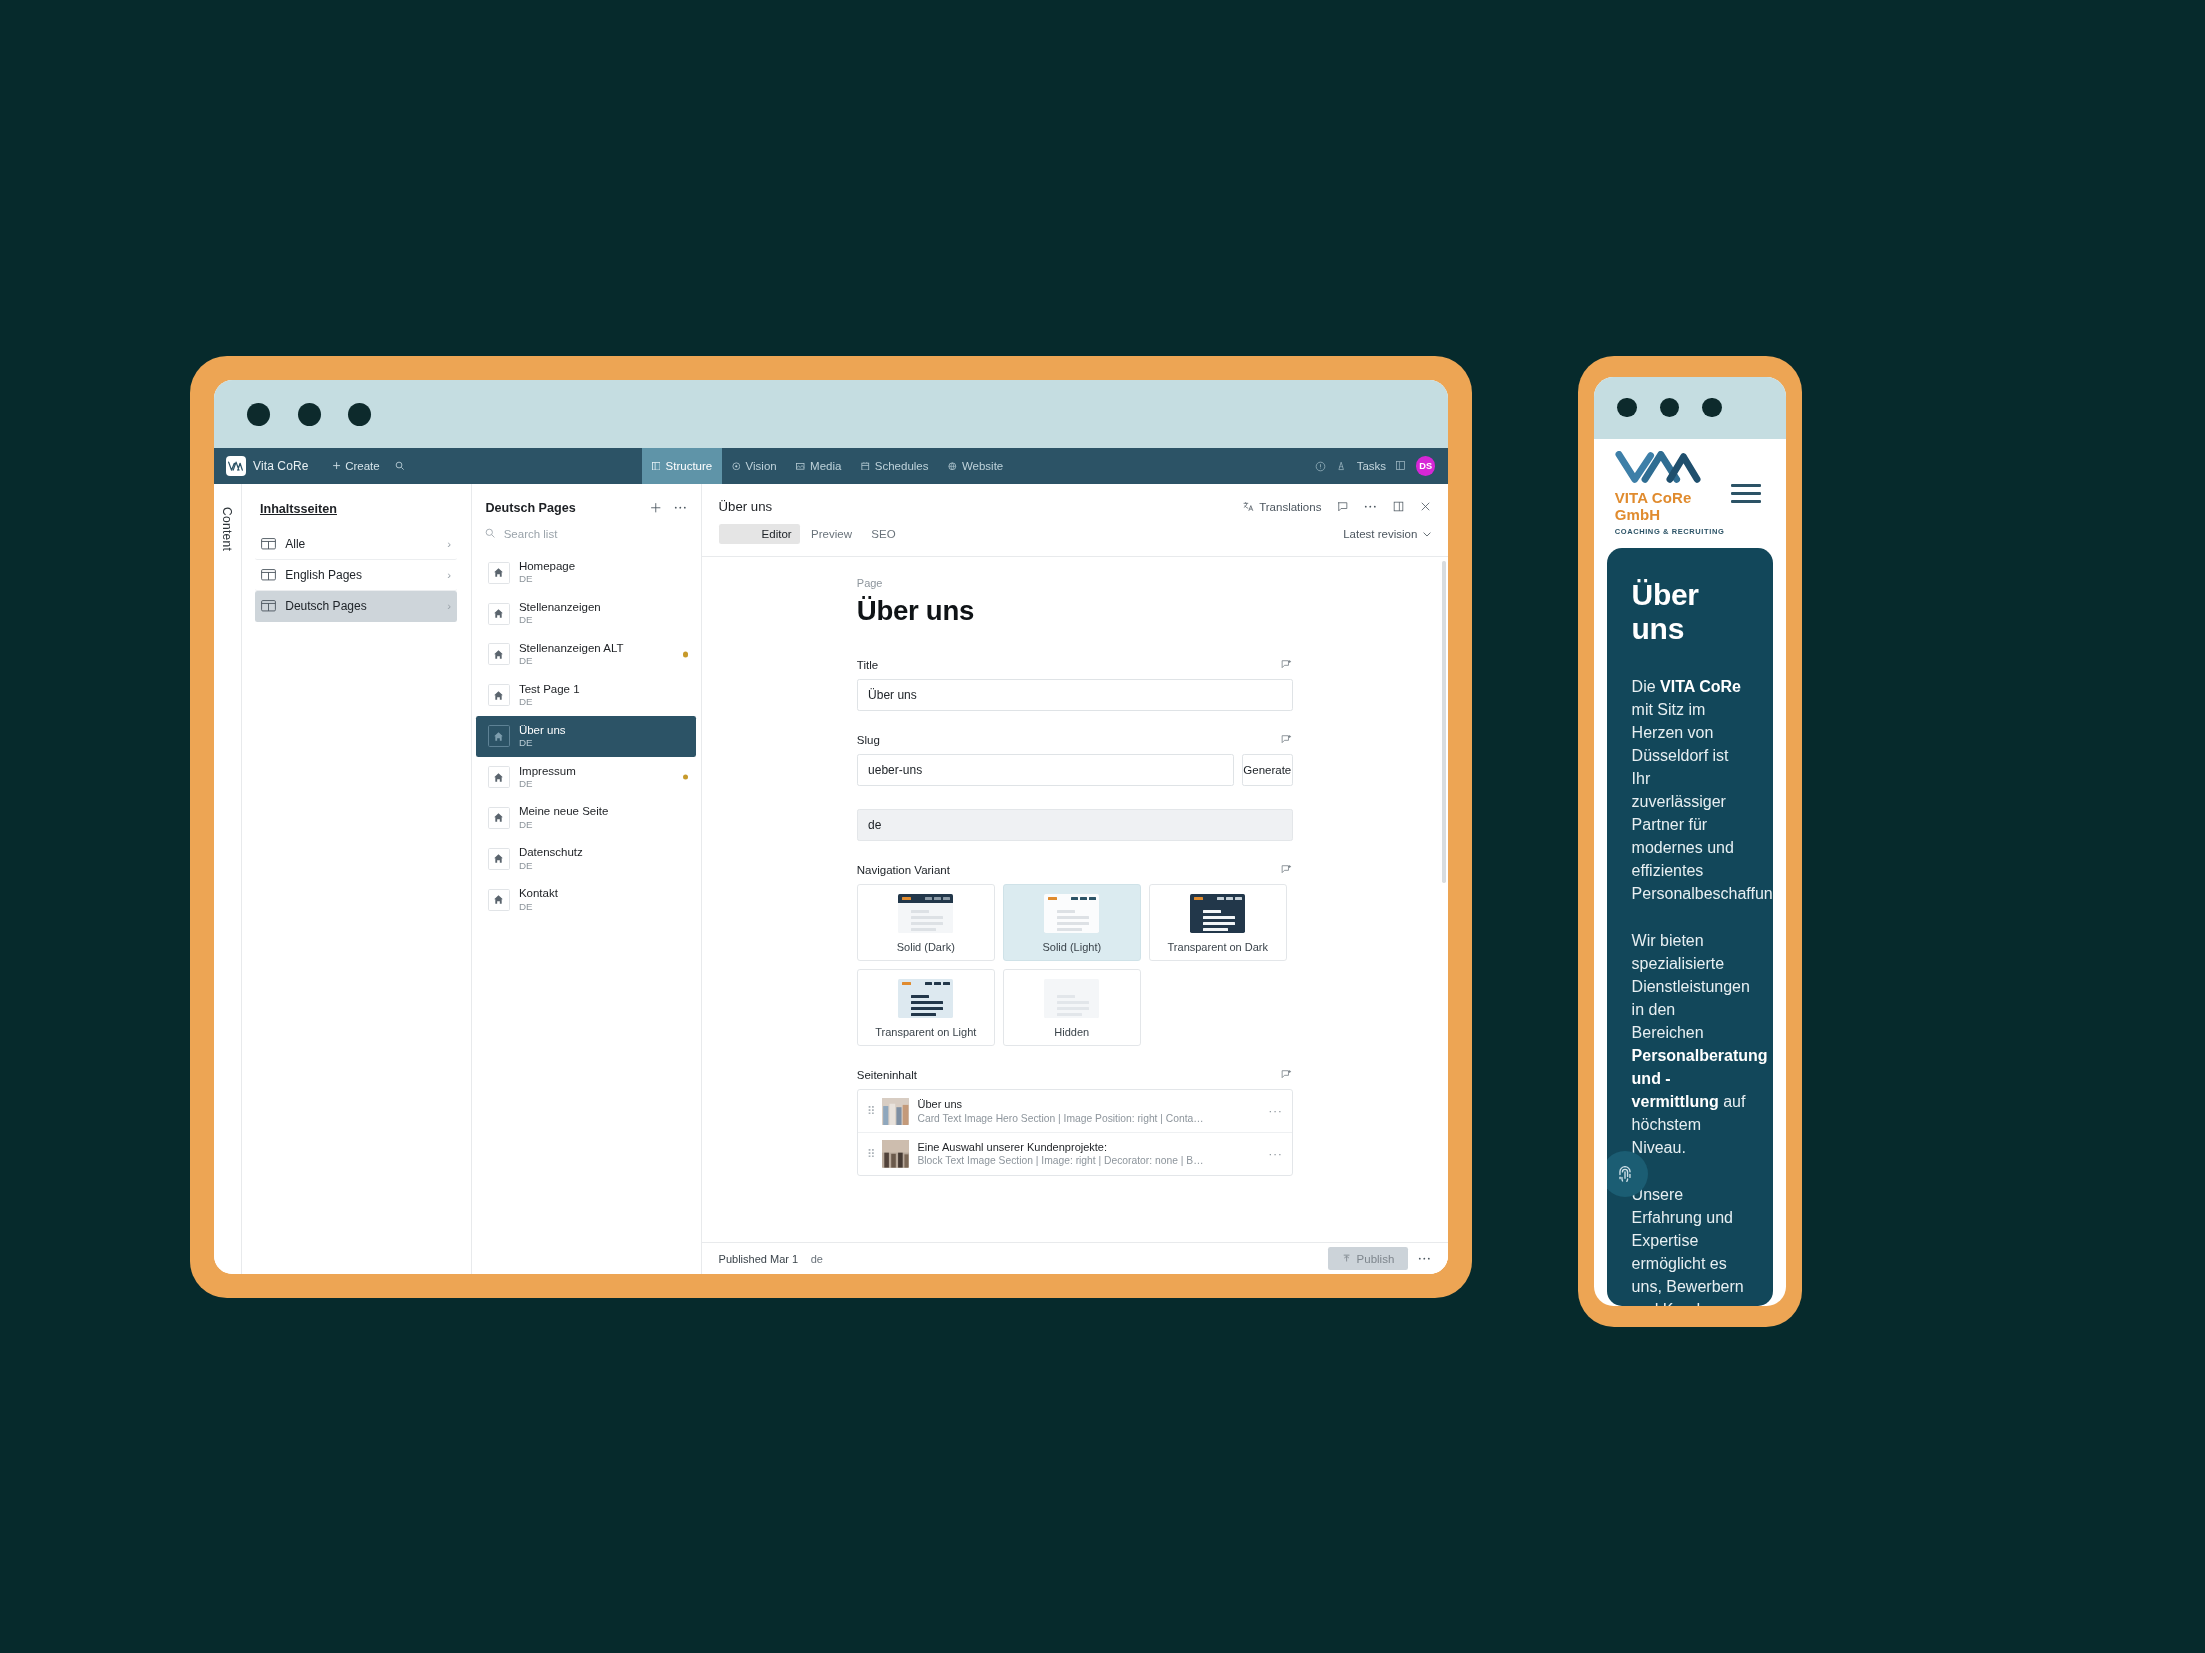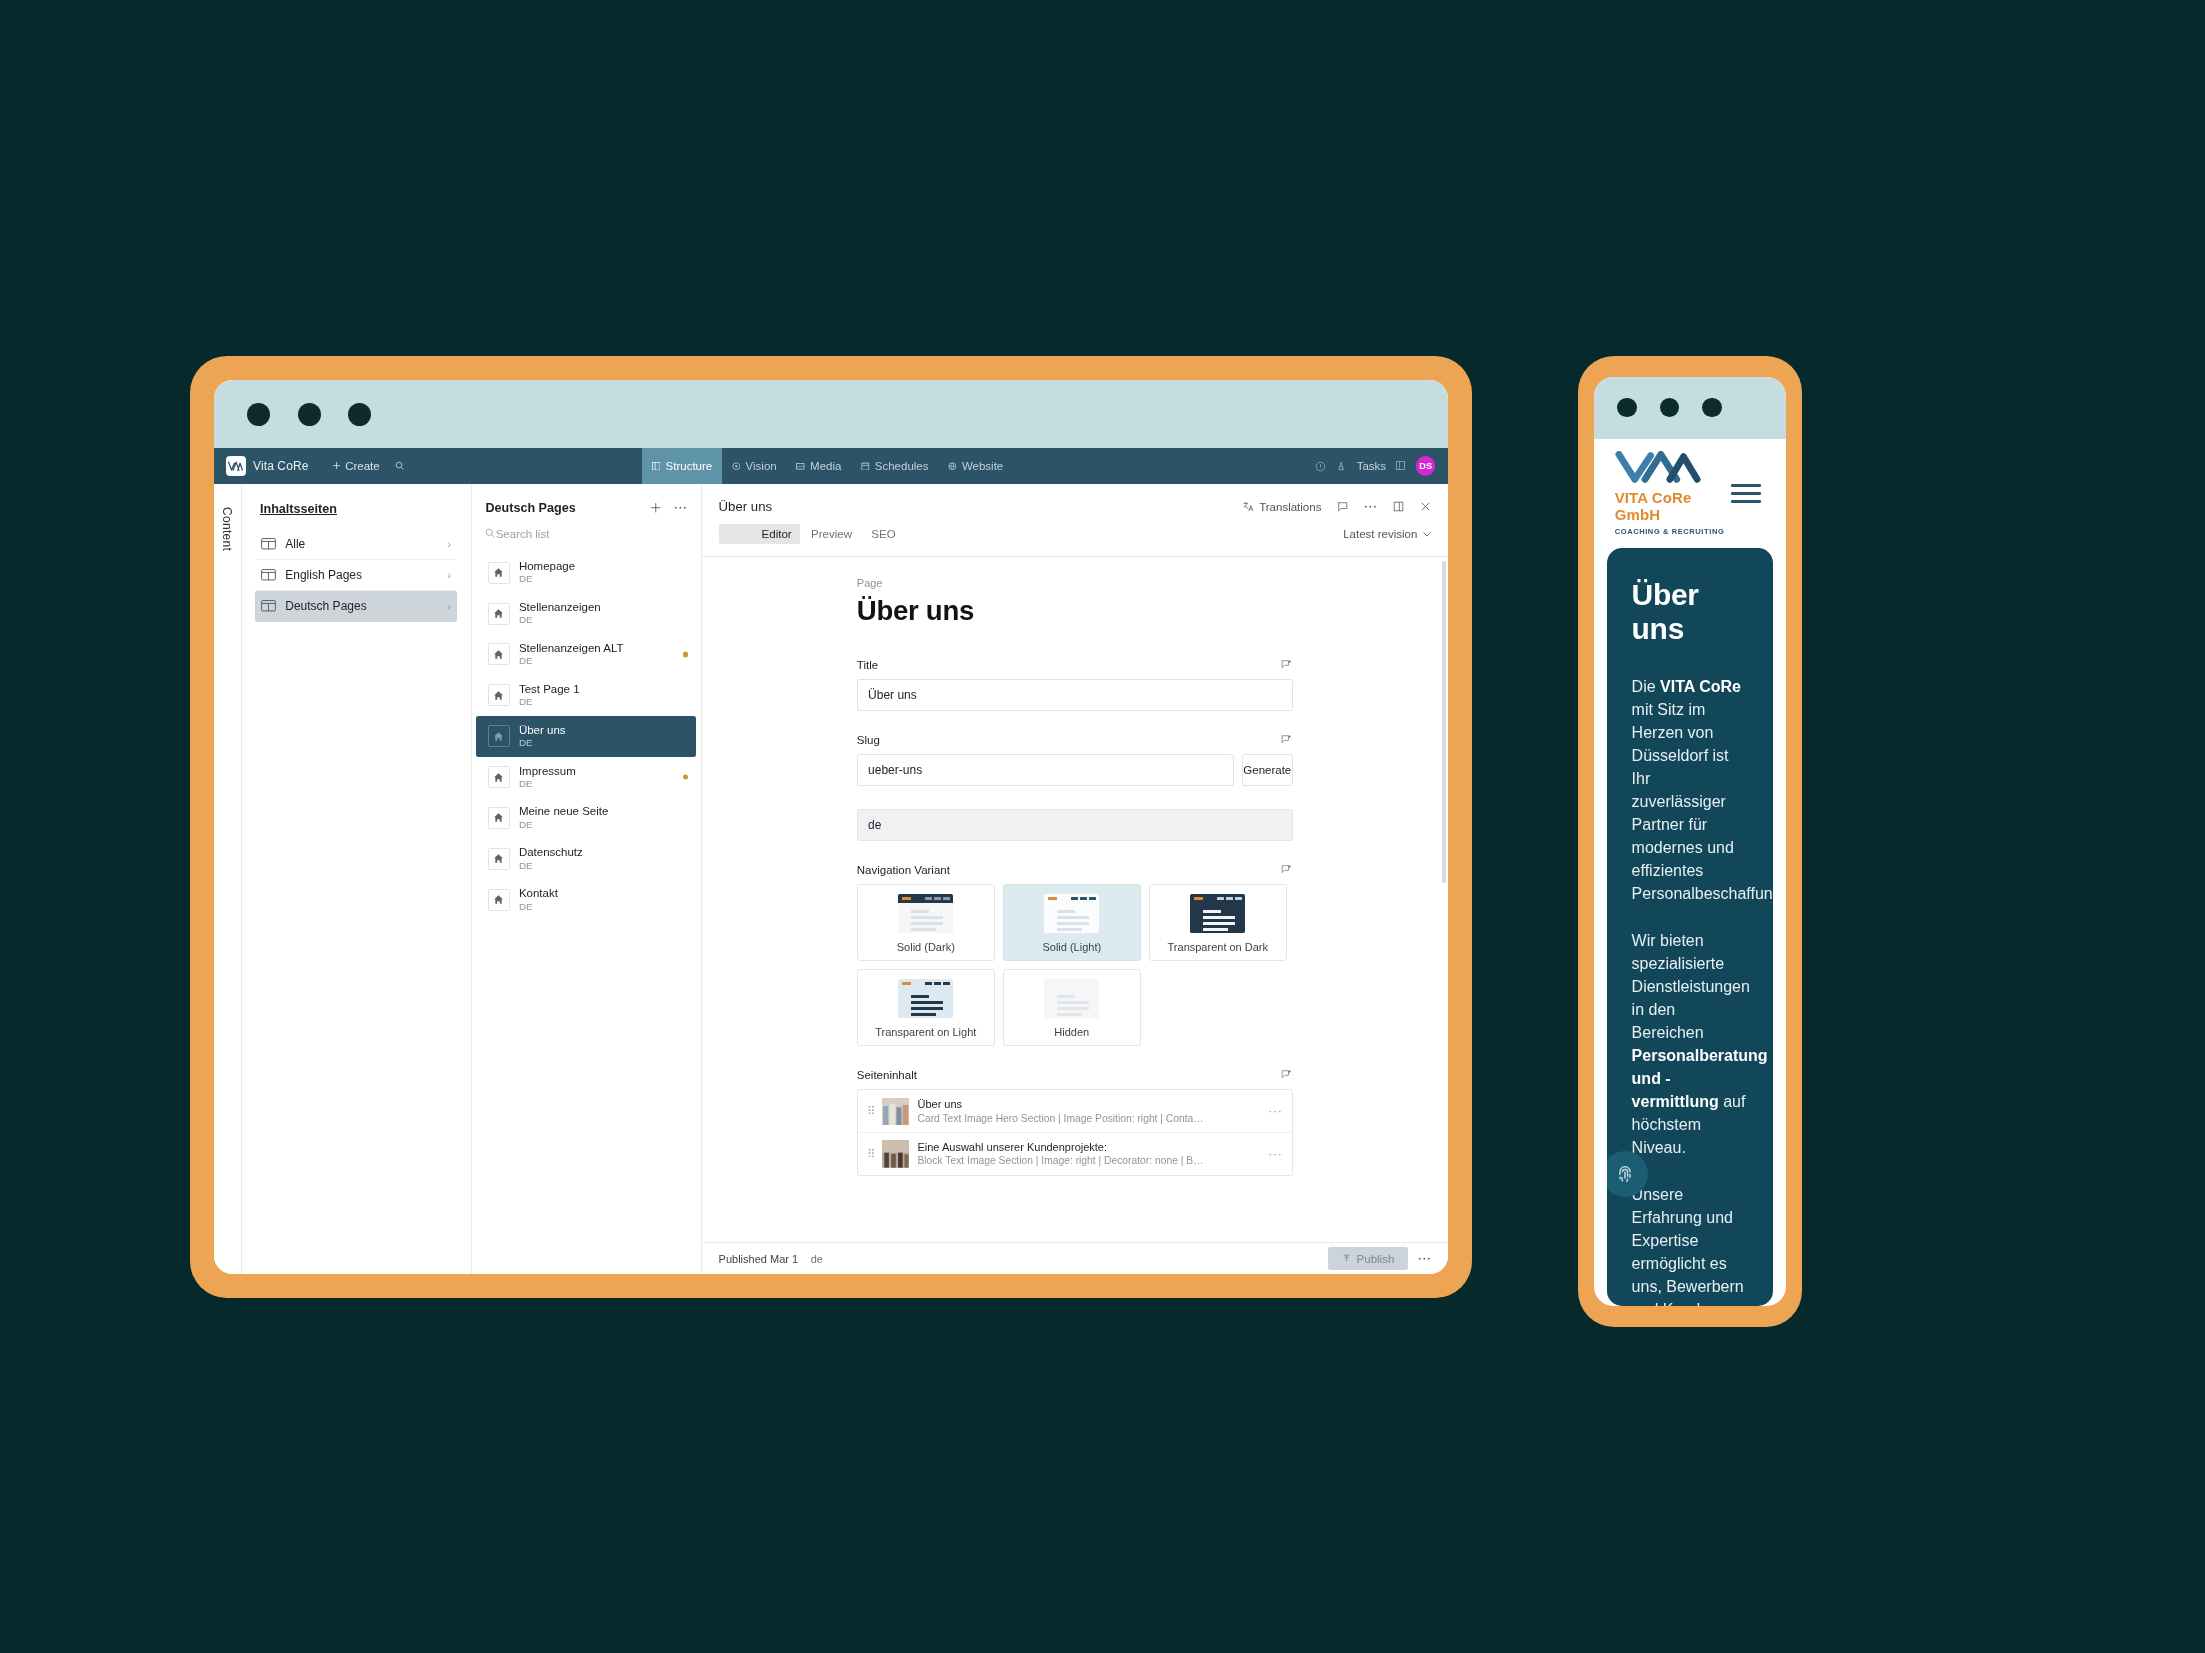"Search list" .list-search { gap: none -> 8px }
